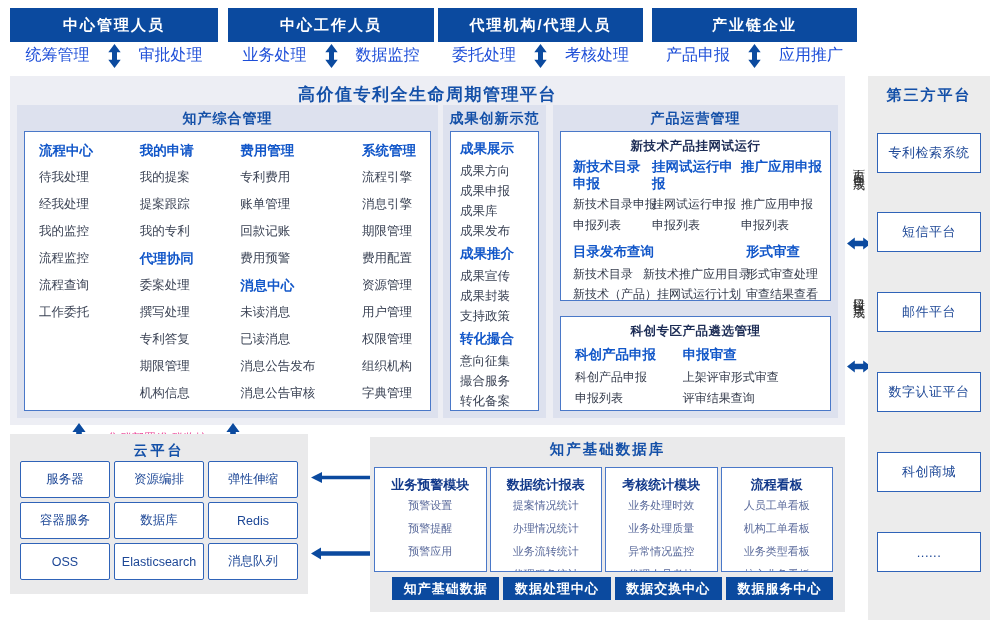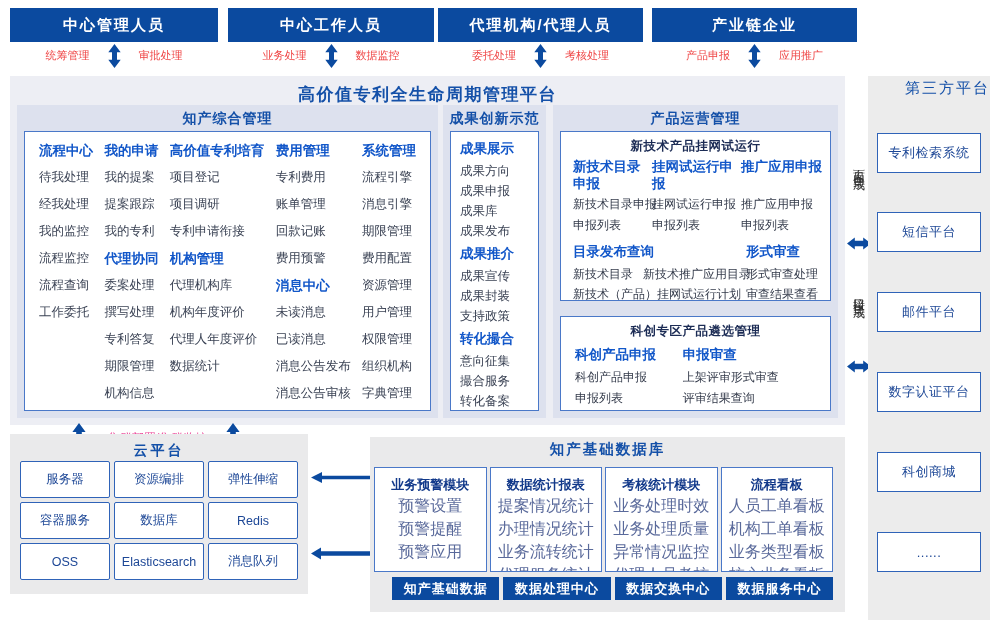"统筹管理" .alabel { color: #ef4444 -> #1d4ed8; font-size: 11px -> 16px }
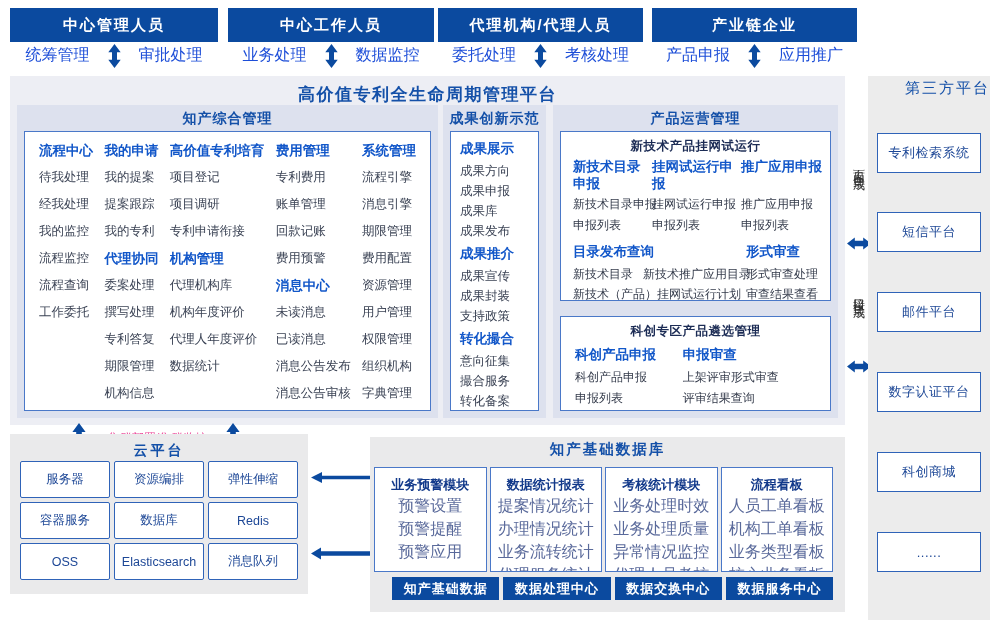"第三方平台" .sb-title { font-weight: normal -> bold; padding-top: 3px -> 10px; text-align: right -> center }
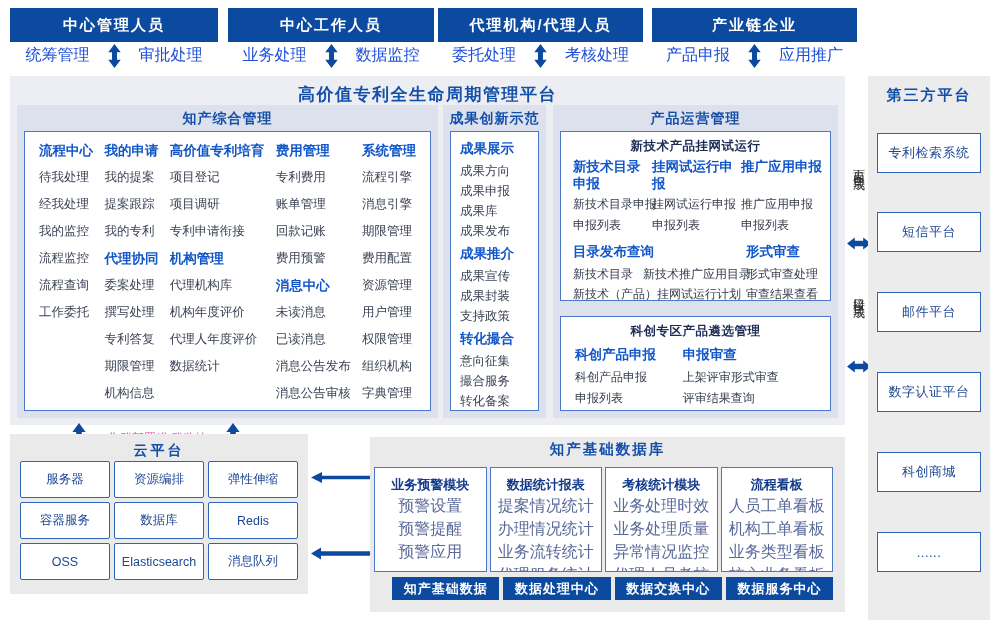"高价值专利培育" div { html: <div> <div>高价值专利培育</div> <div>项目登记</div> <div>项目调研</div> <div>专利申请衔接</div> <div>机构管理</div> <div>代理机构库</div> <div>机构年度评价</div> <div>代理人年度评价</div> <div>数据统计</div> </div> -> none }
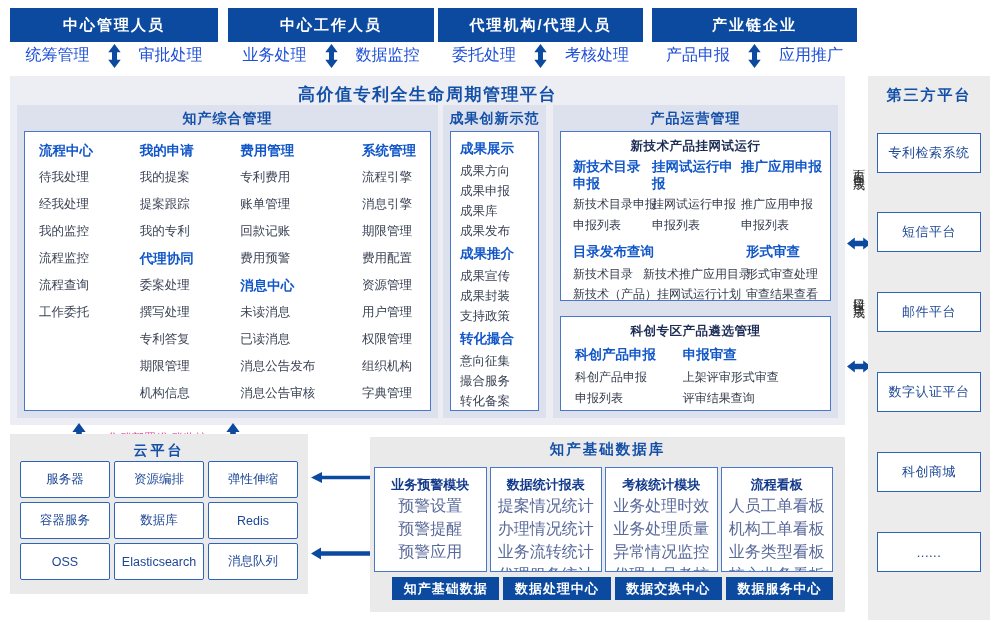"预警设置" .db-item { font-size: 16px -> 11px }
